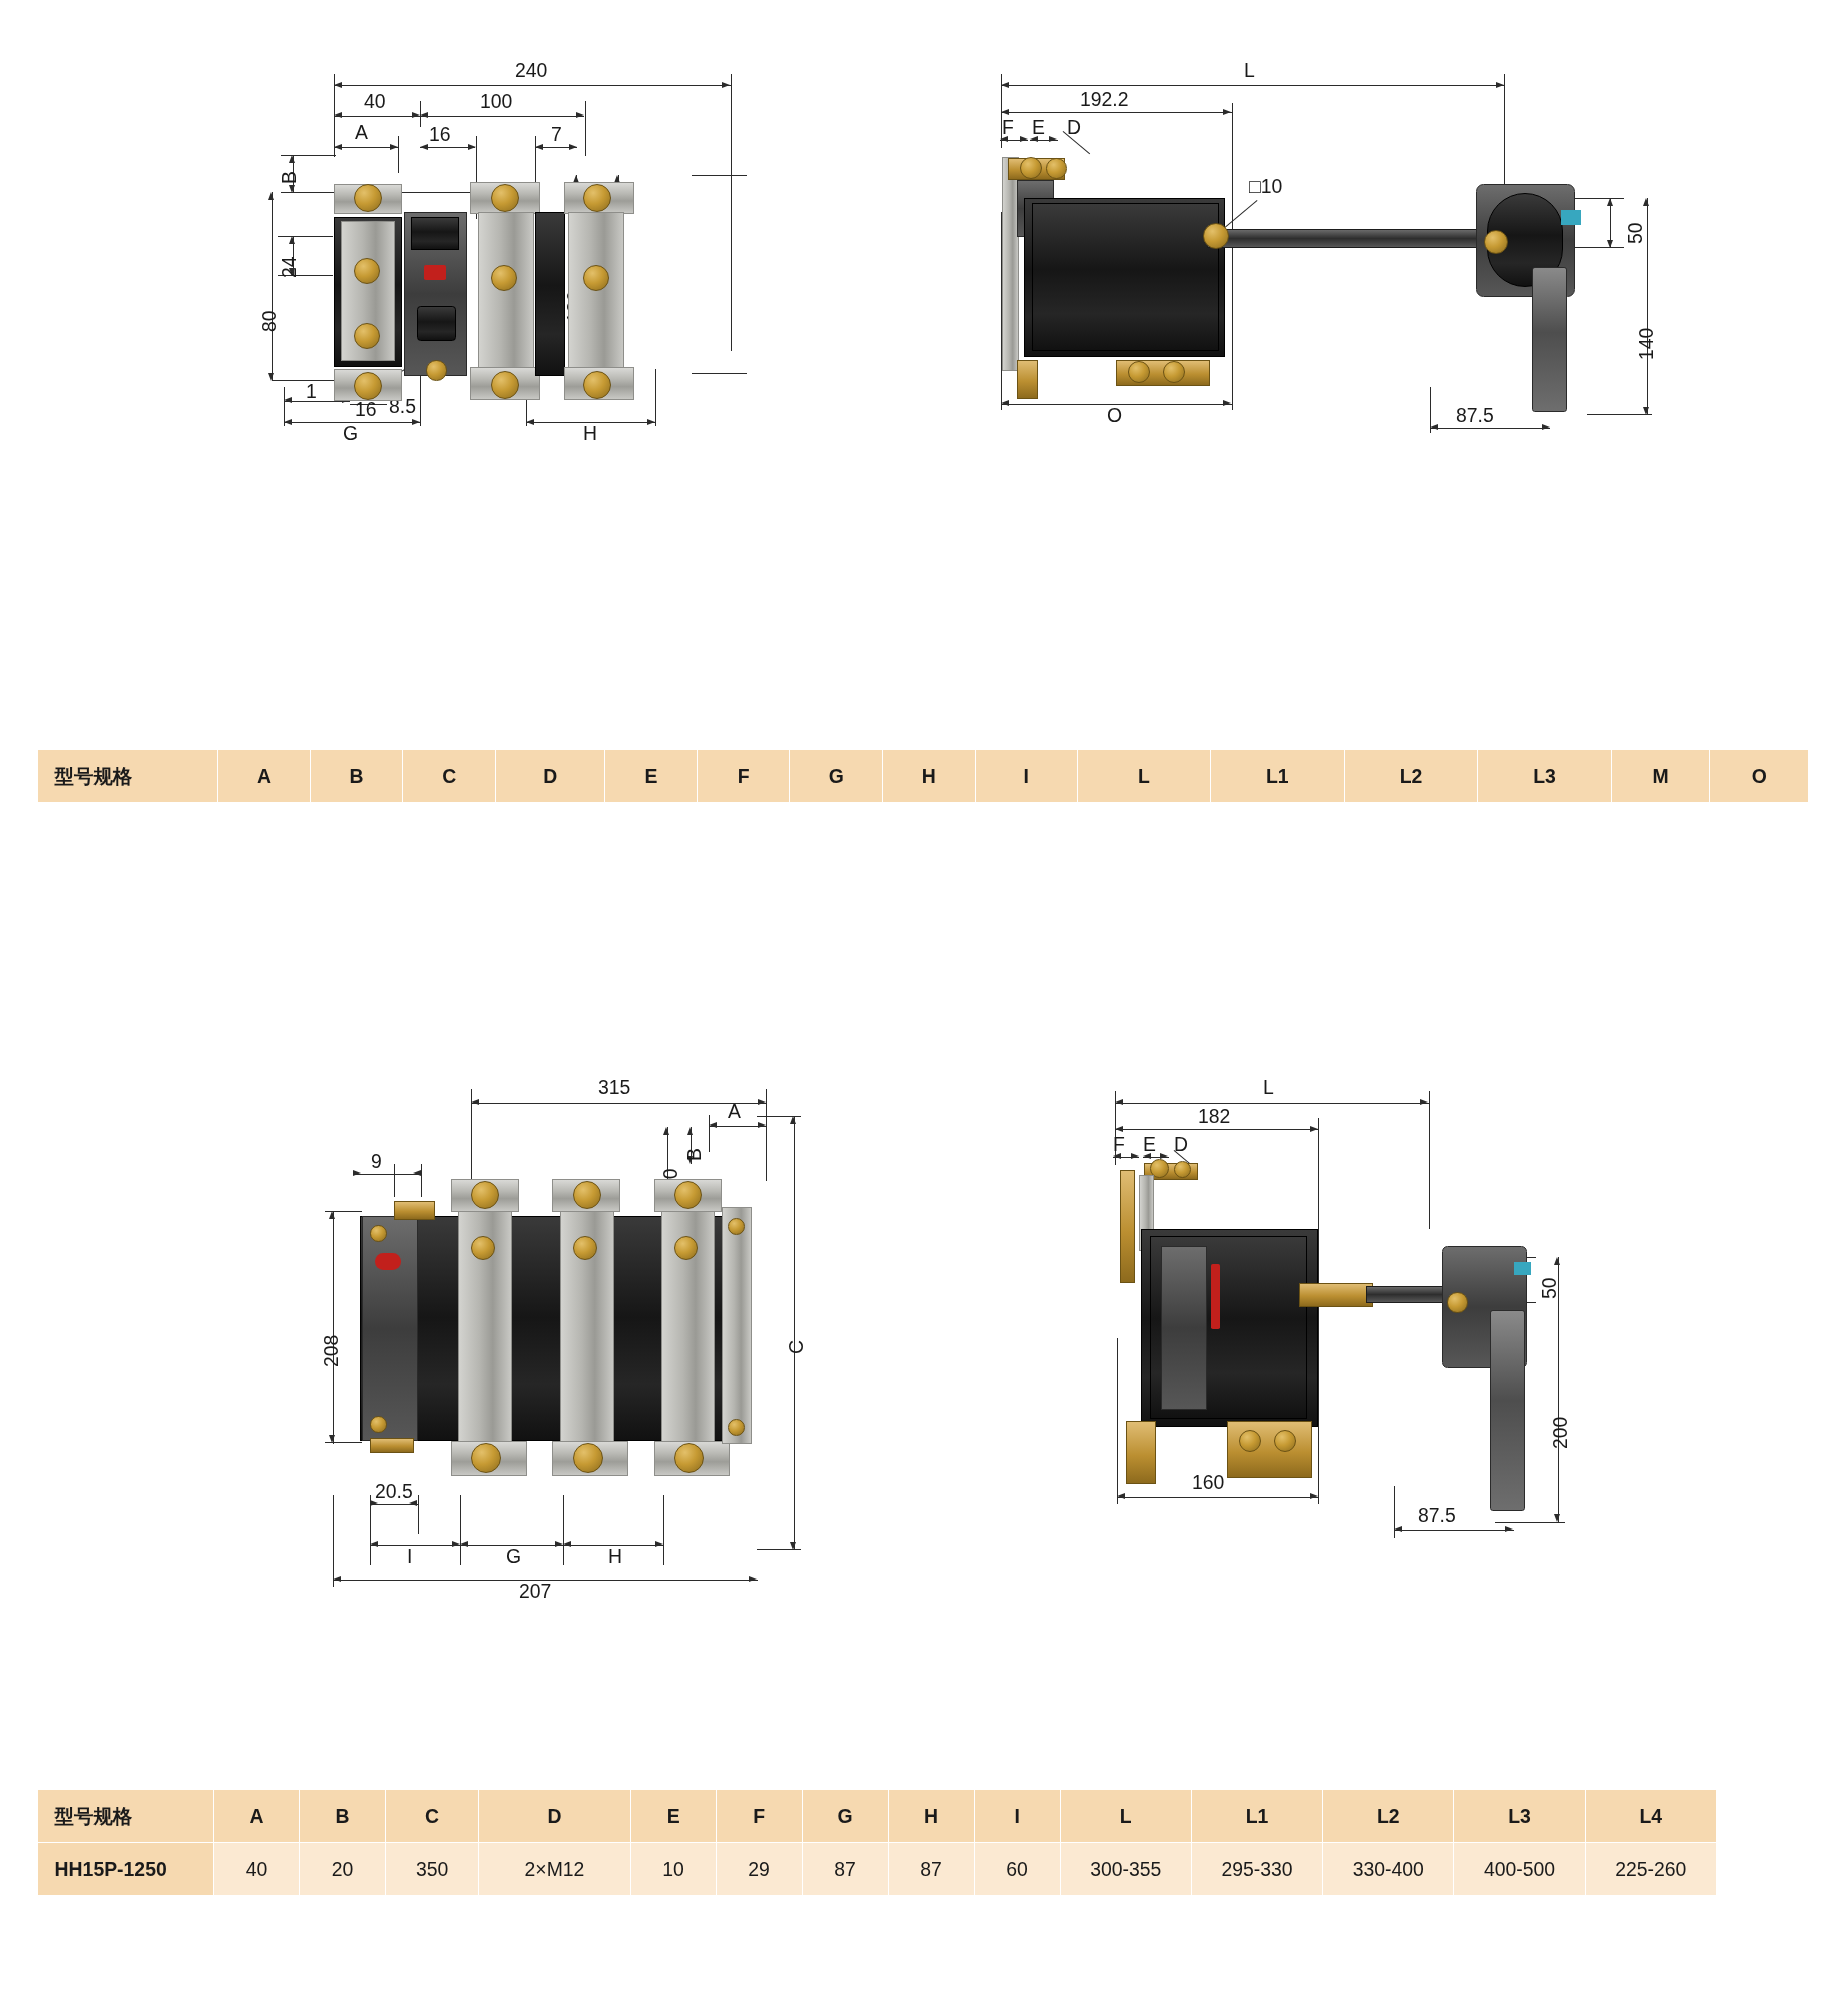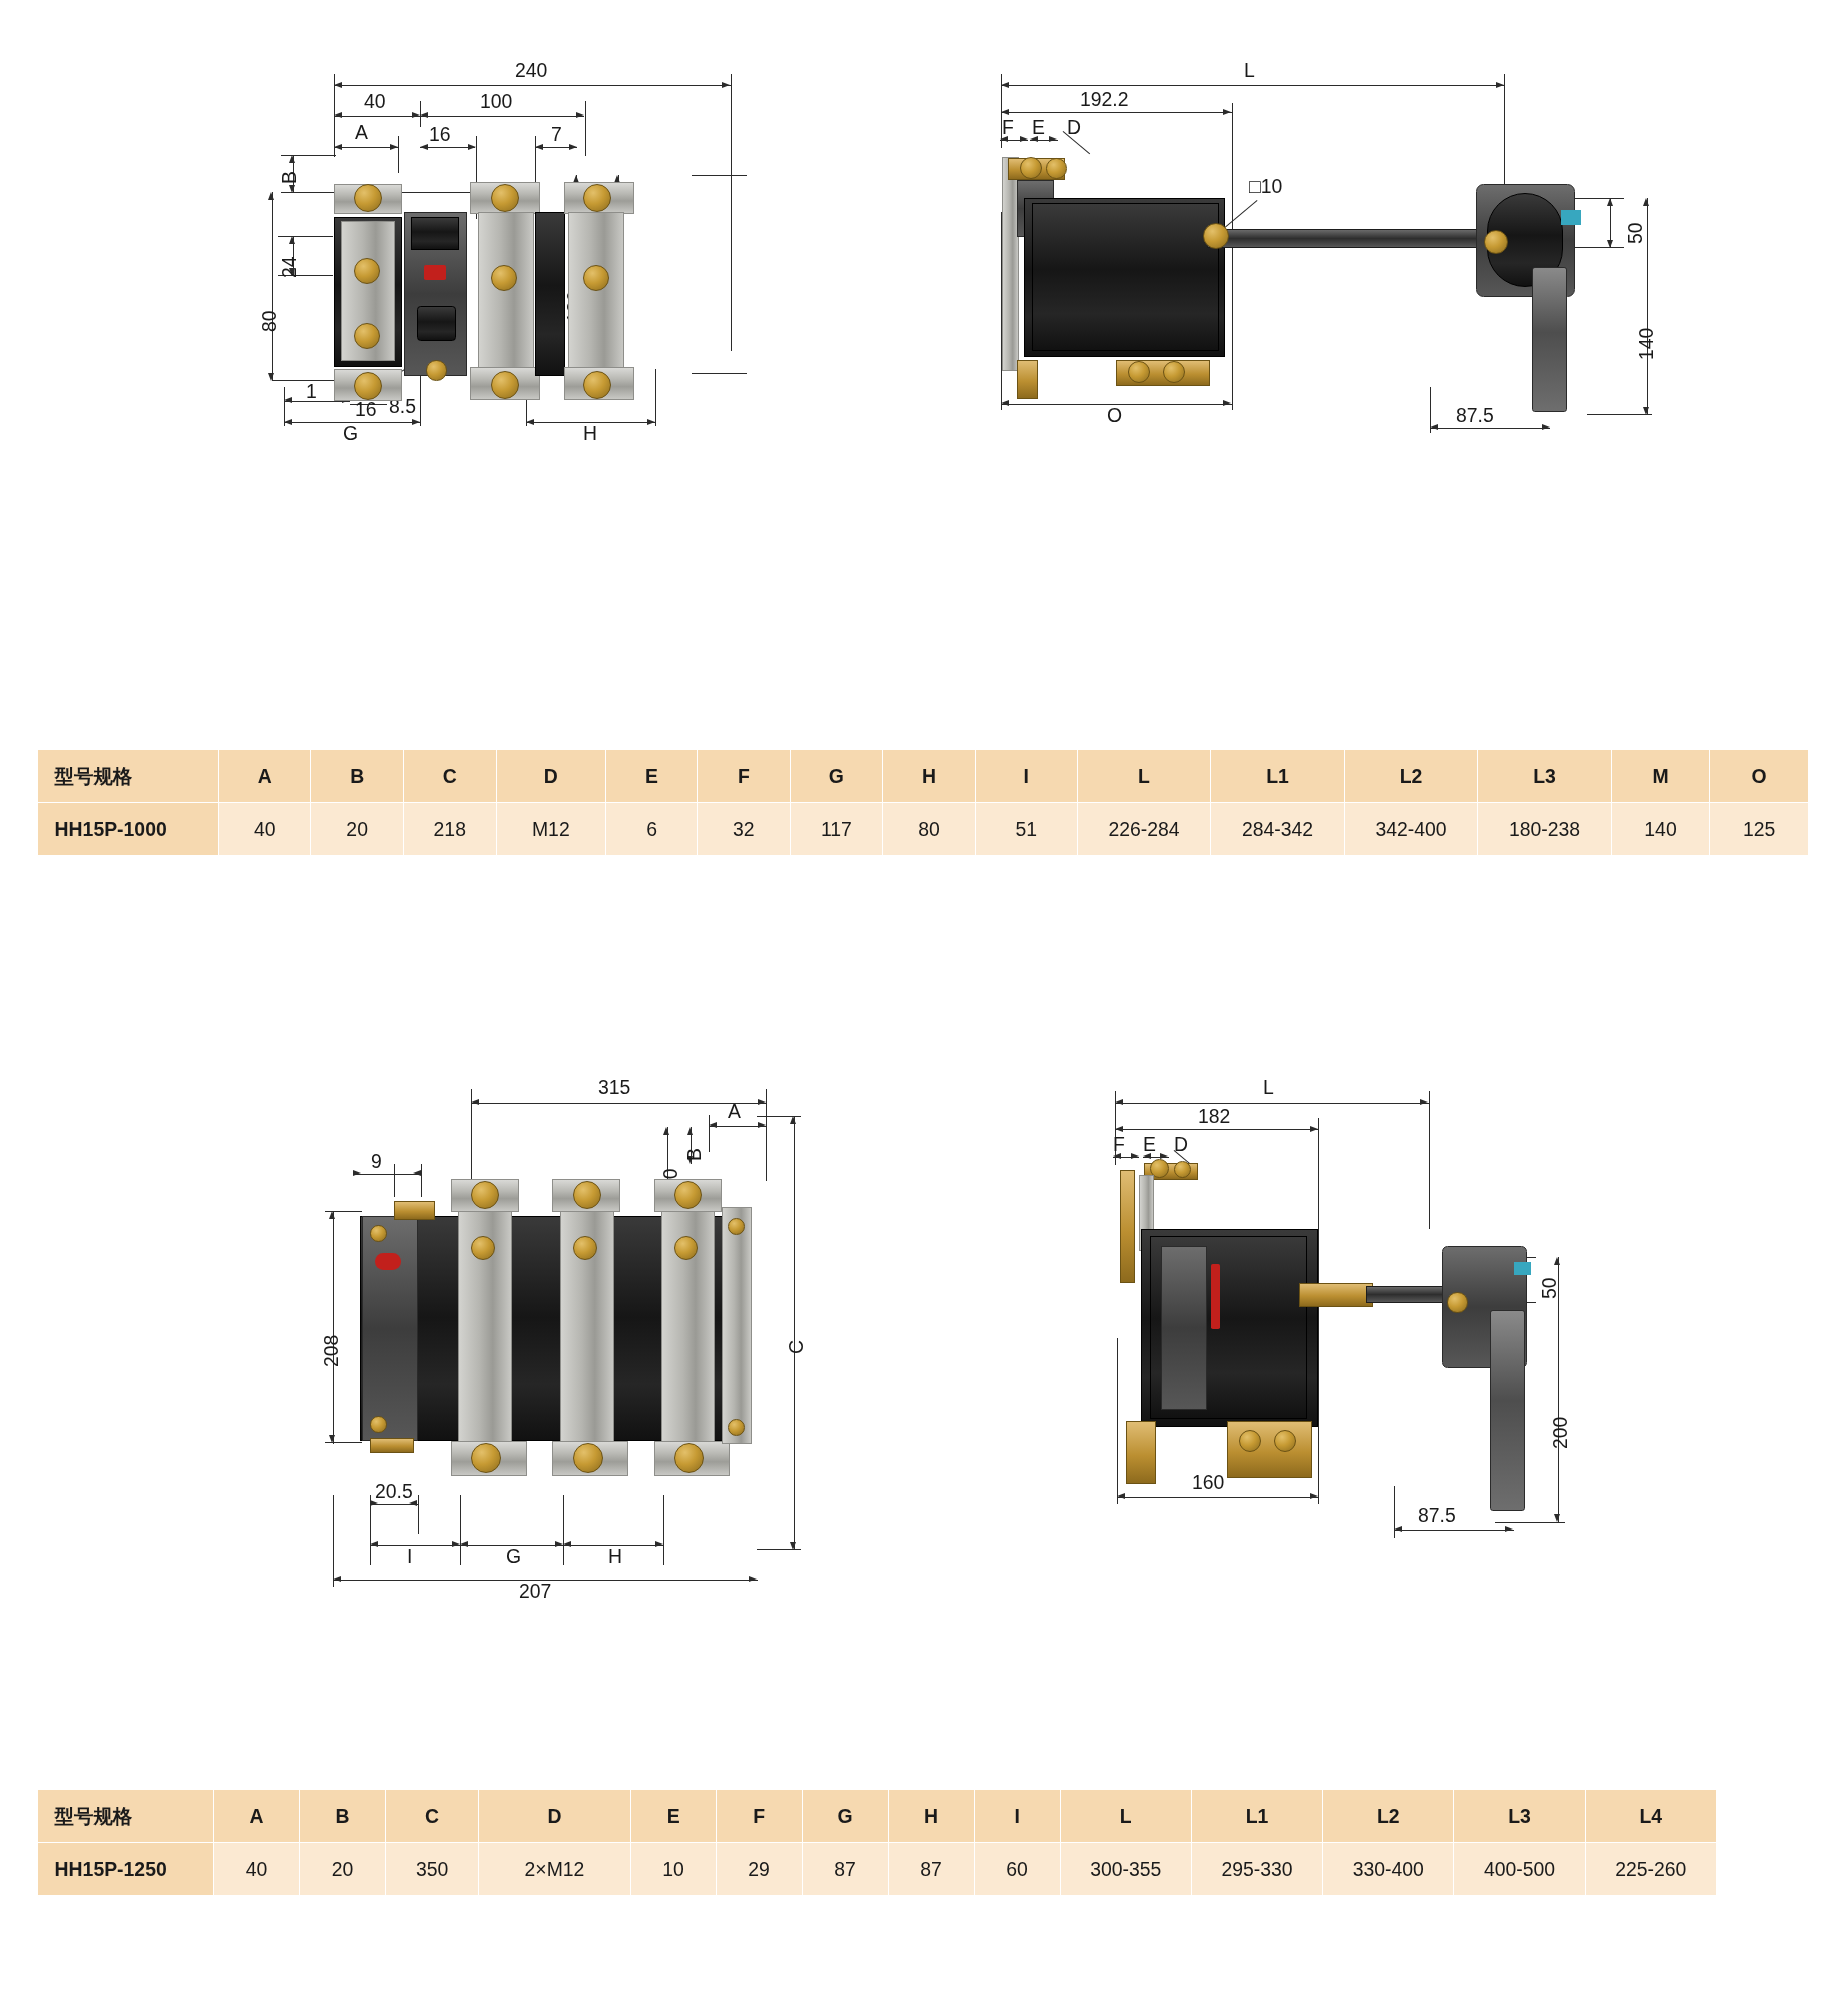"HH15P-1000" tr { html: <tr> <td>HH15P-1000</td> <td>40</td> <td>20</td> <td>218</td> <td>M12</td> <td>6</td> <td>32</td> <td>117</td> <td>80</td> <td>51</td> <td>226-284</td> <td>284-342</td> <td>342-400</td> <td>180-238</td> <td>140</td> <td>125</td> </tr> -> none }
